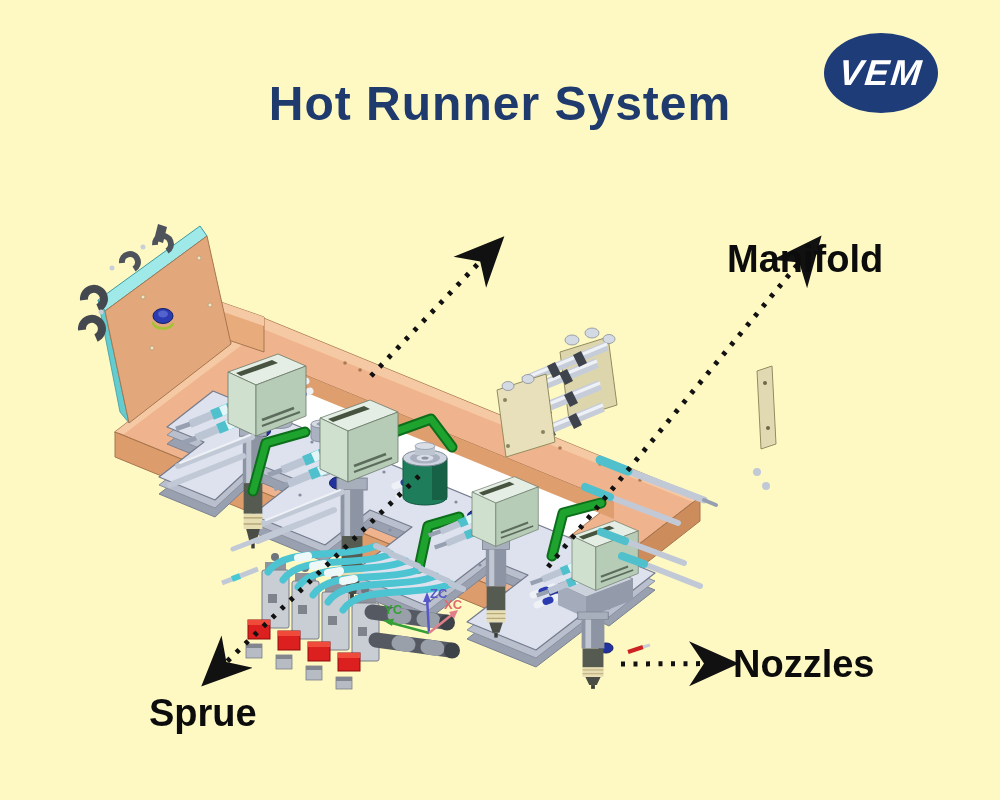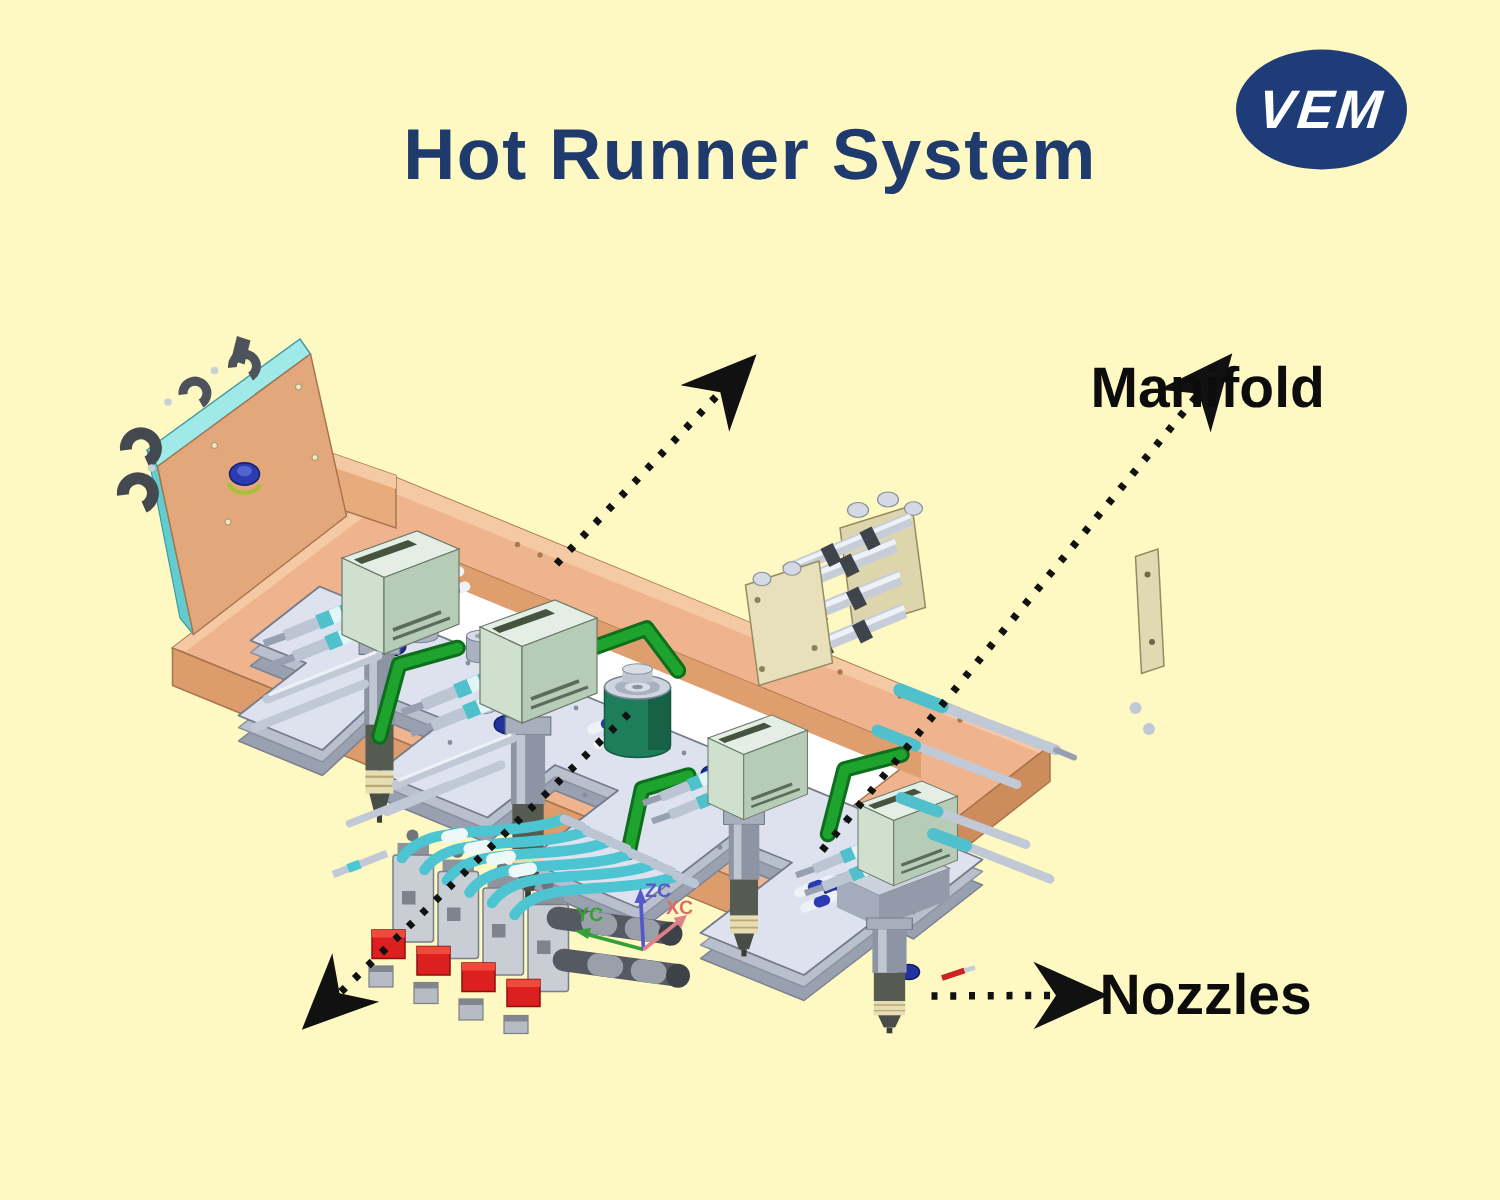"Sprue" div.callout { html: none -> <div>Sprue</div> }
